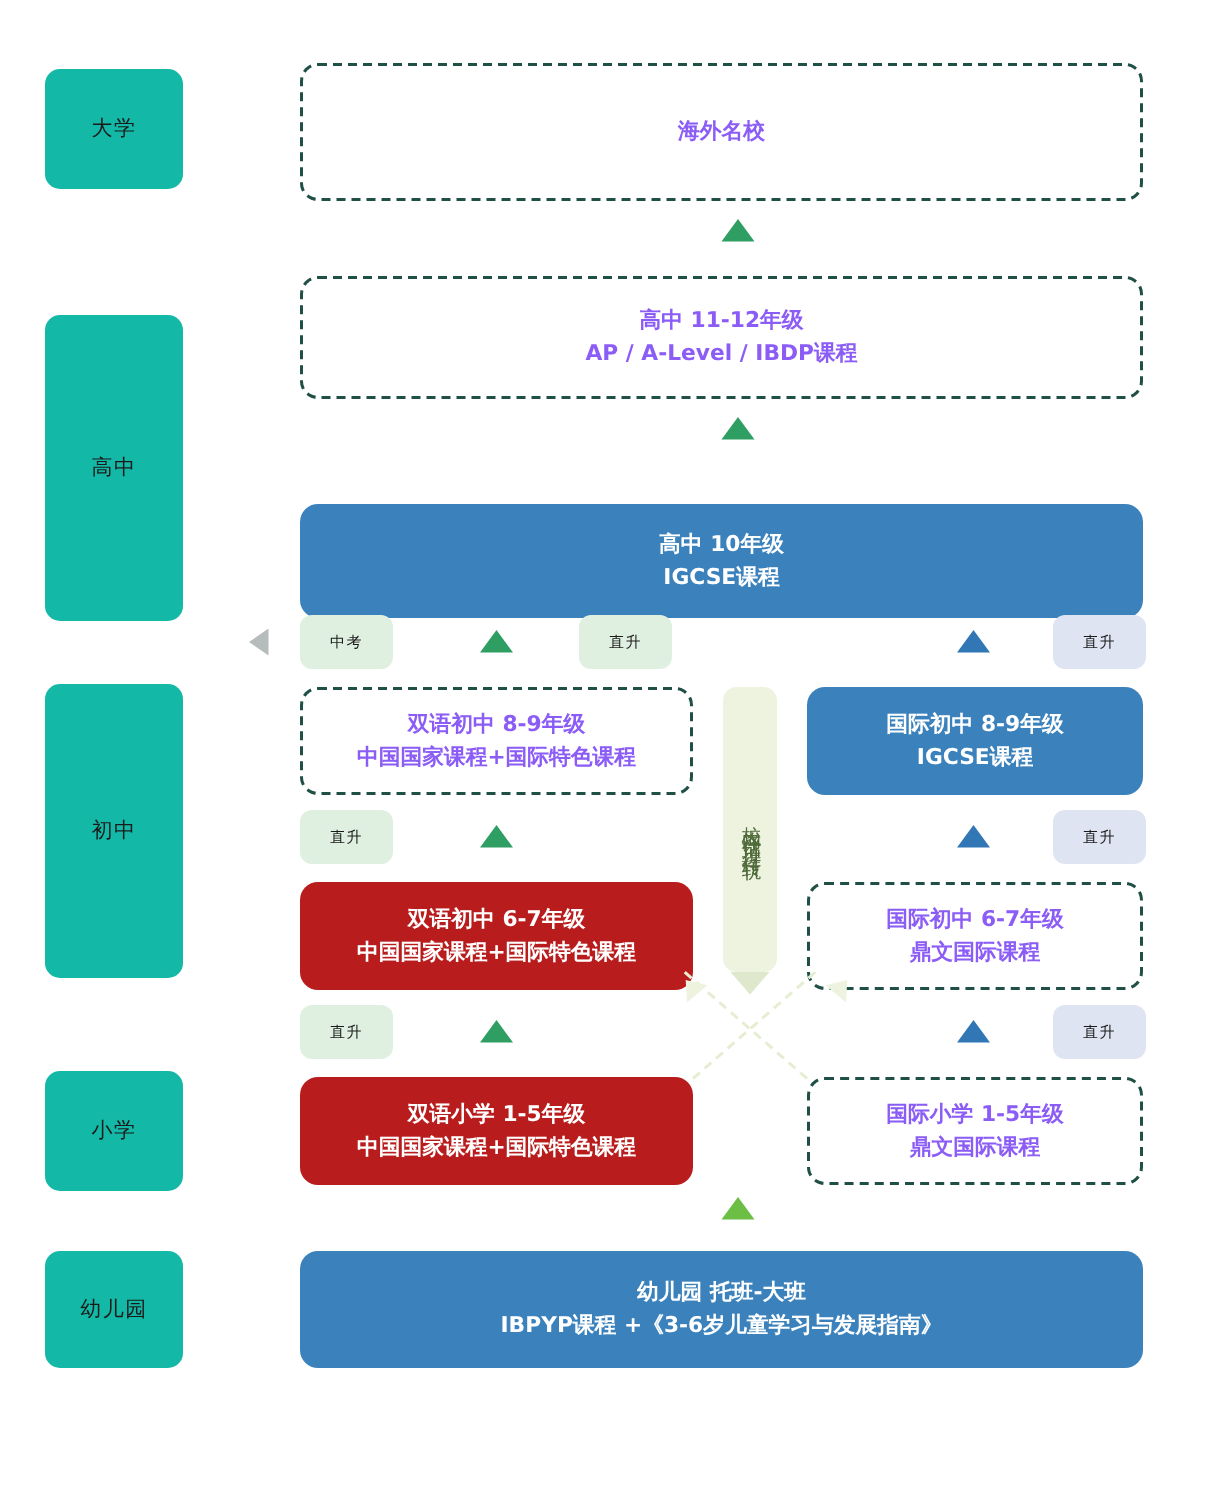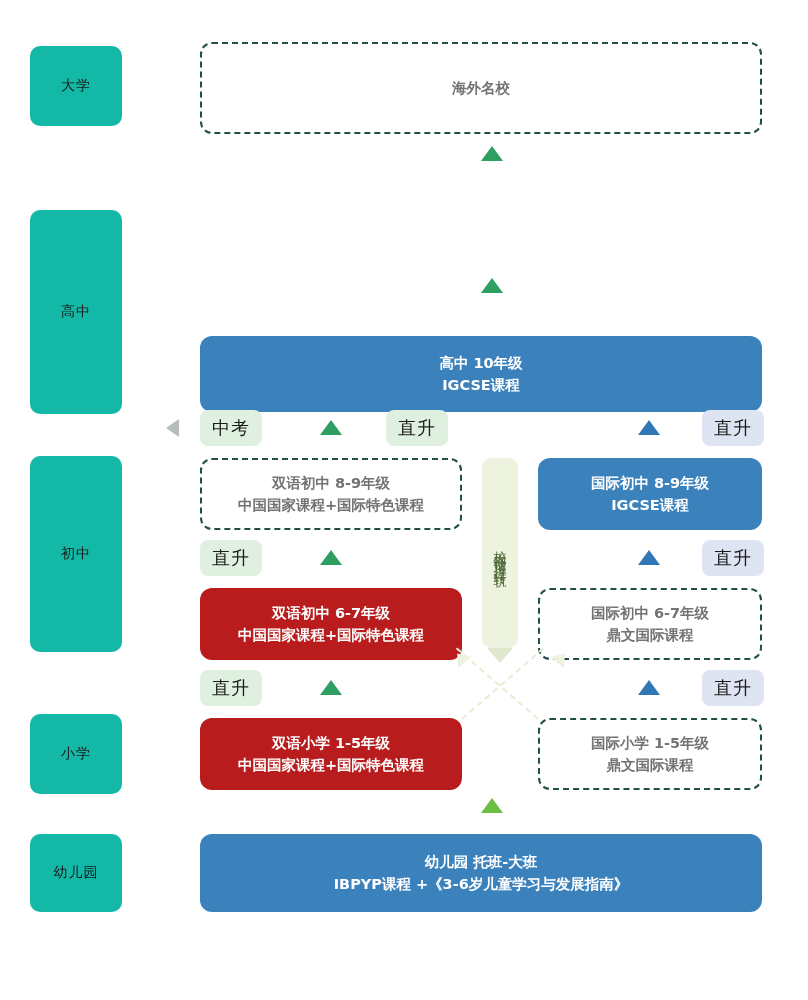"海外名校" .box-dashed { color: #737373 -> #8b5cf6 }
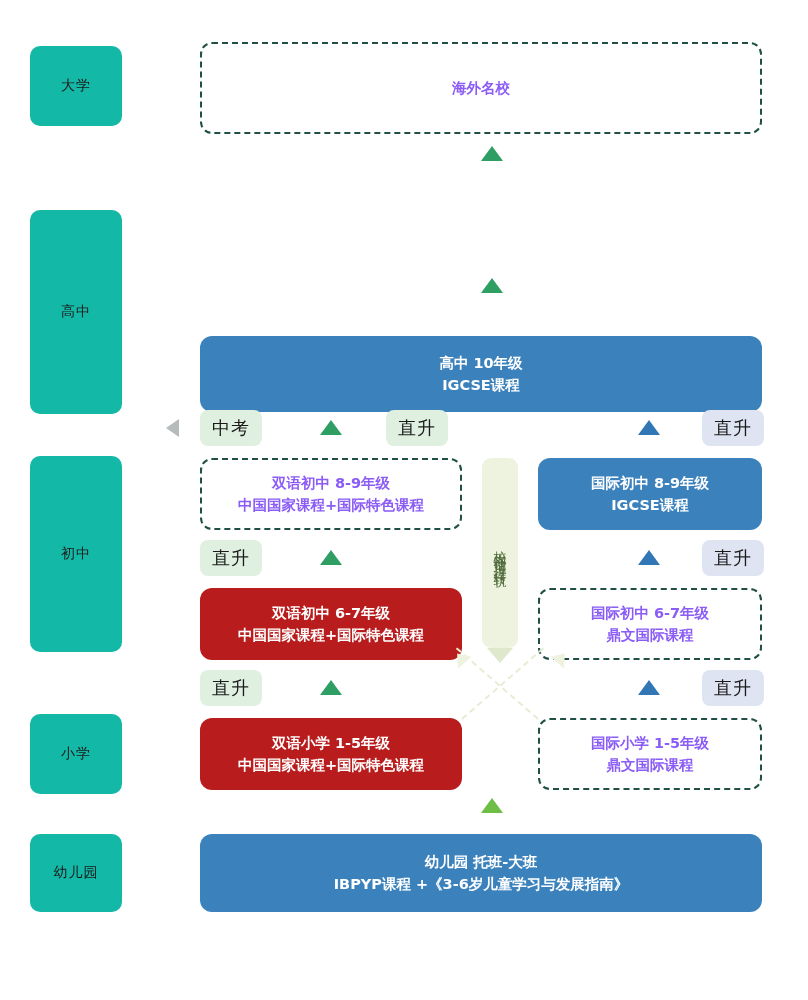"高中 11-12年级" div.abs { html: none -> <div> <div>高中 11-12年级</div> <div>AP / A-Level / IBDP课程</div> </div> }
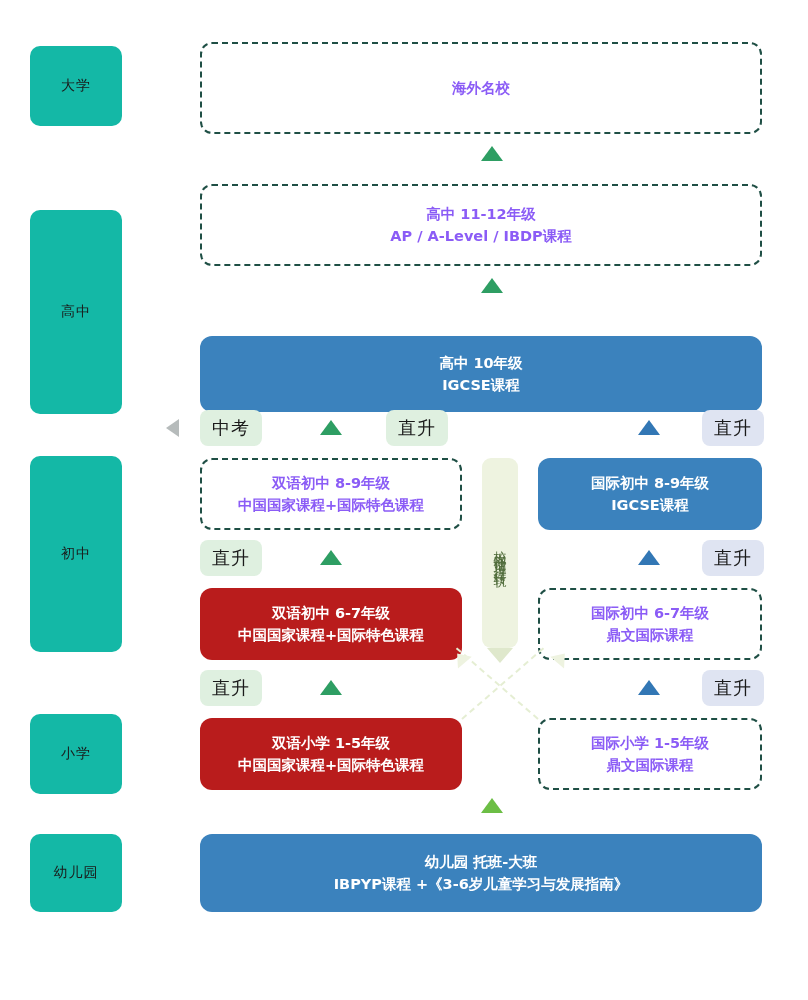"中考" .badge { font-size: 18px -> 10px }
